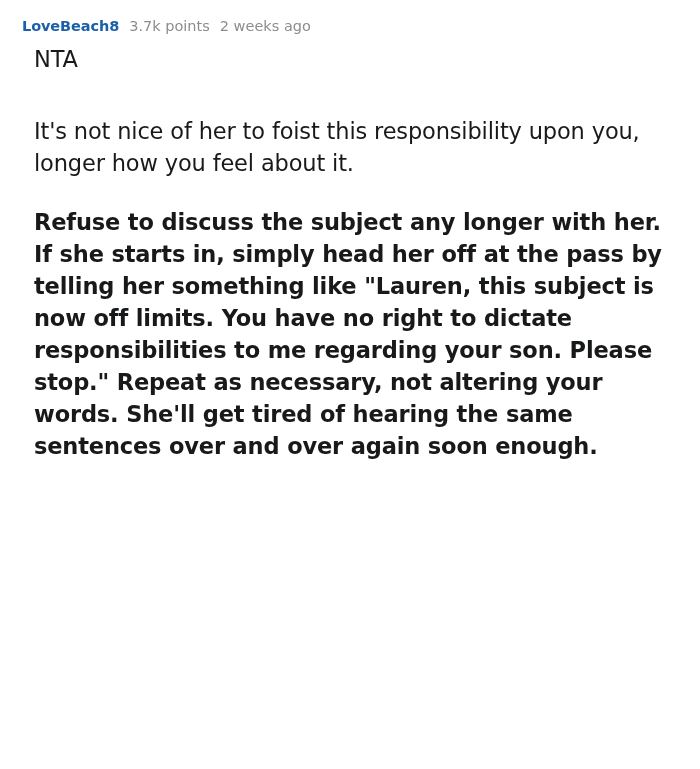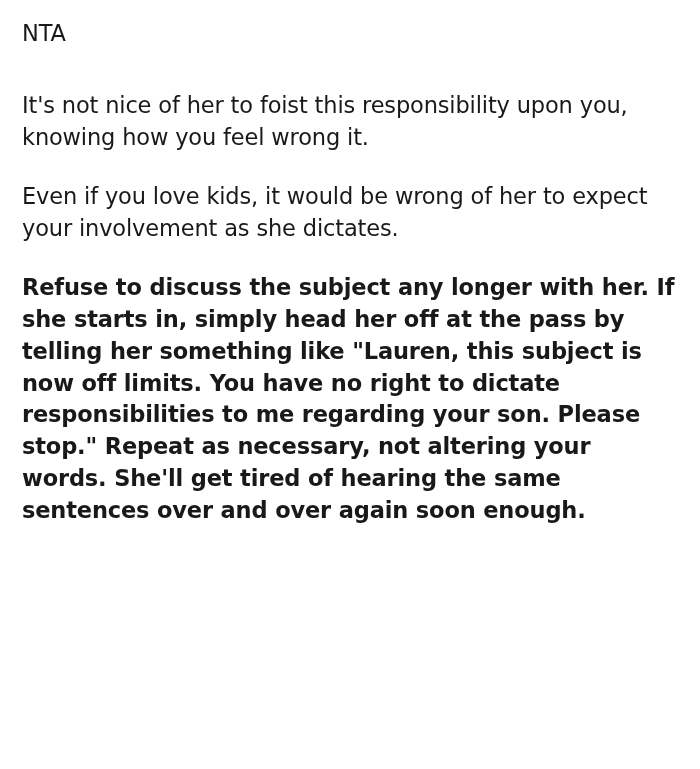"LoveBeach8" div.meta { html: none -> <div> <span>LoveBeach8</span> <span>3.7k points</span> <span>2 weeks ago</span> </div> }
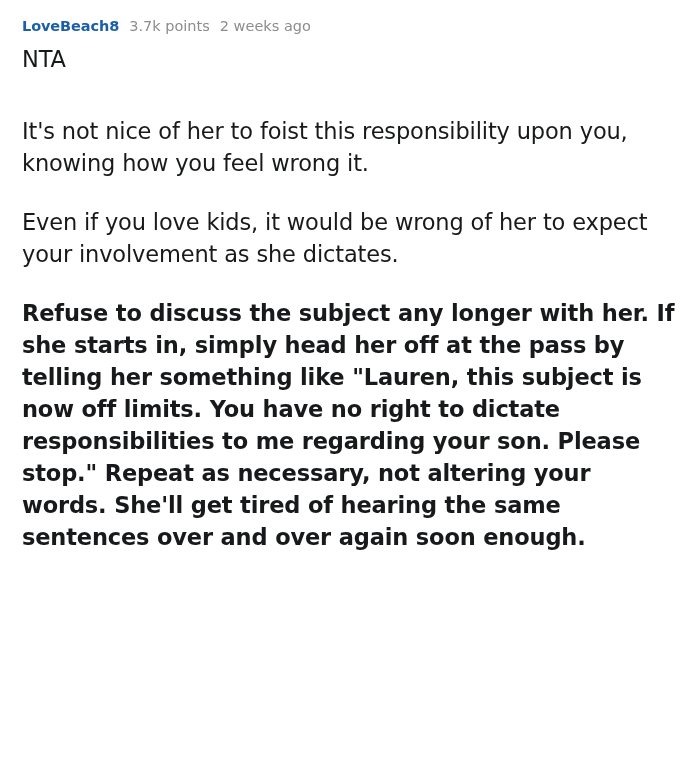"NTA" .body p { margin: 0 0 27px 0 -> 0 0 27px 12px }
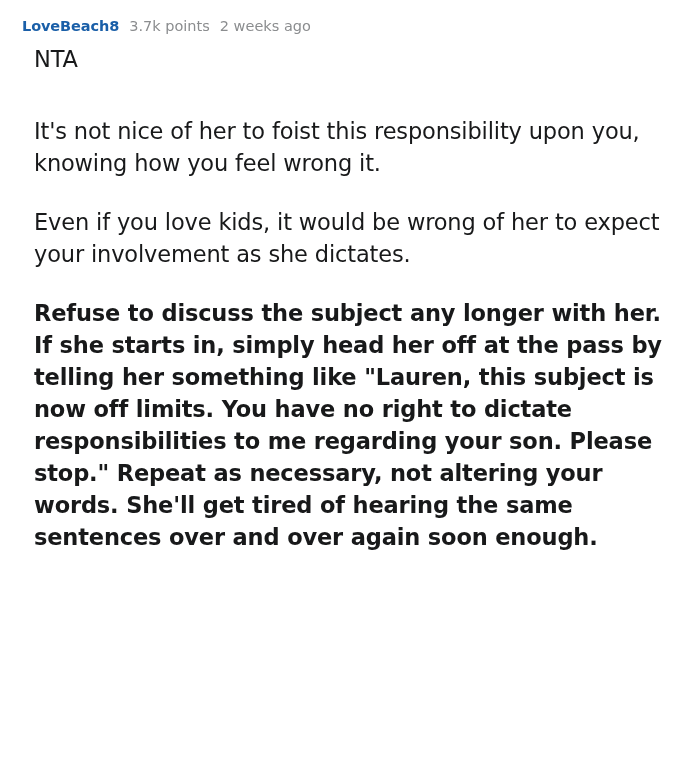"It's not nice of her" p { text: knowing how you feel wrong -> longer how you feel about }
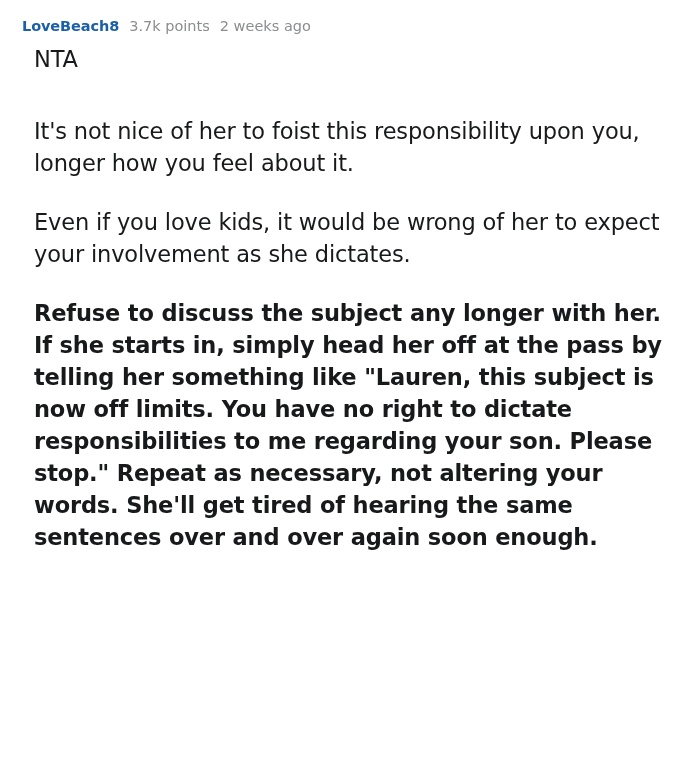"Even if you love kids," p { html: <p>Even if you love kids, it would be wrong of her to expect your involvement as she dictates.</p> -> none }
